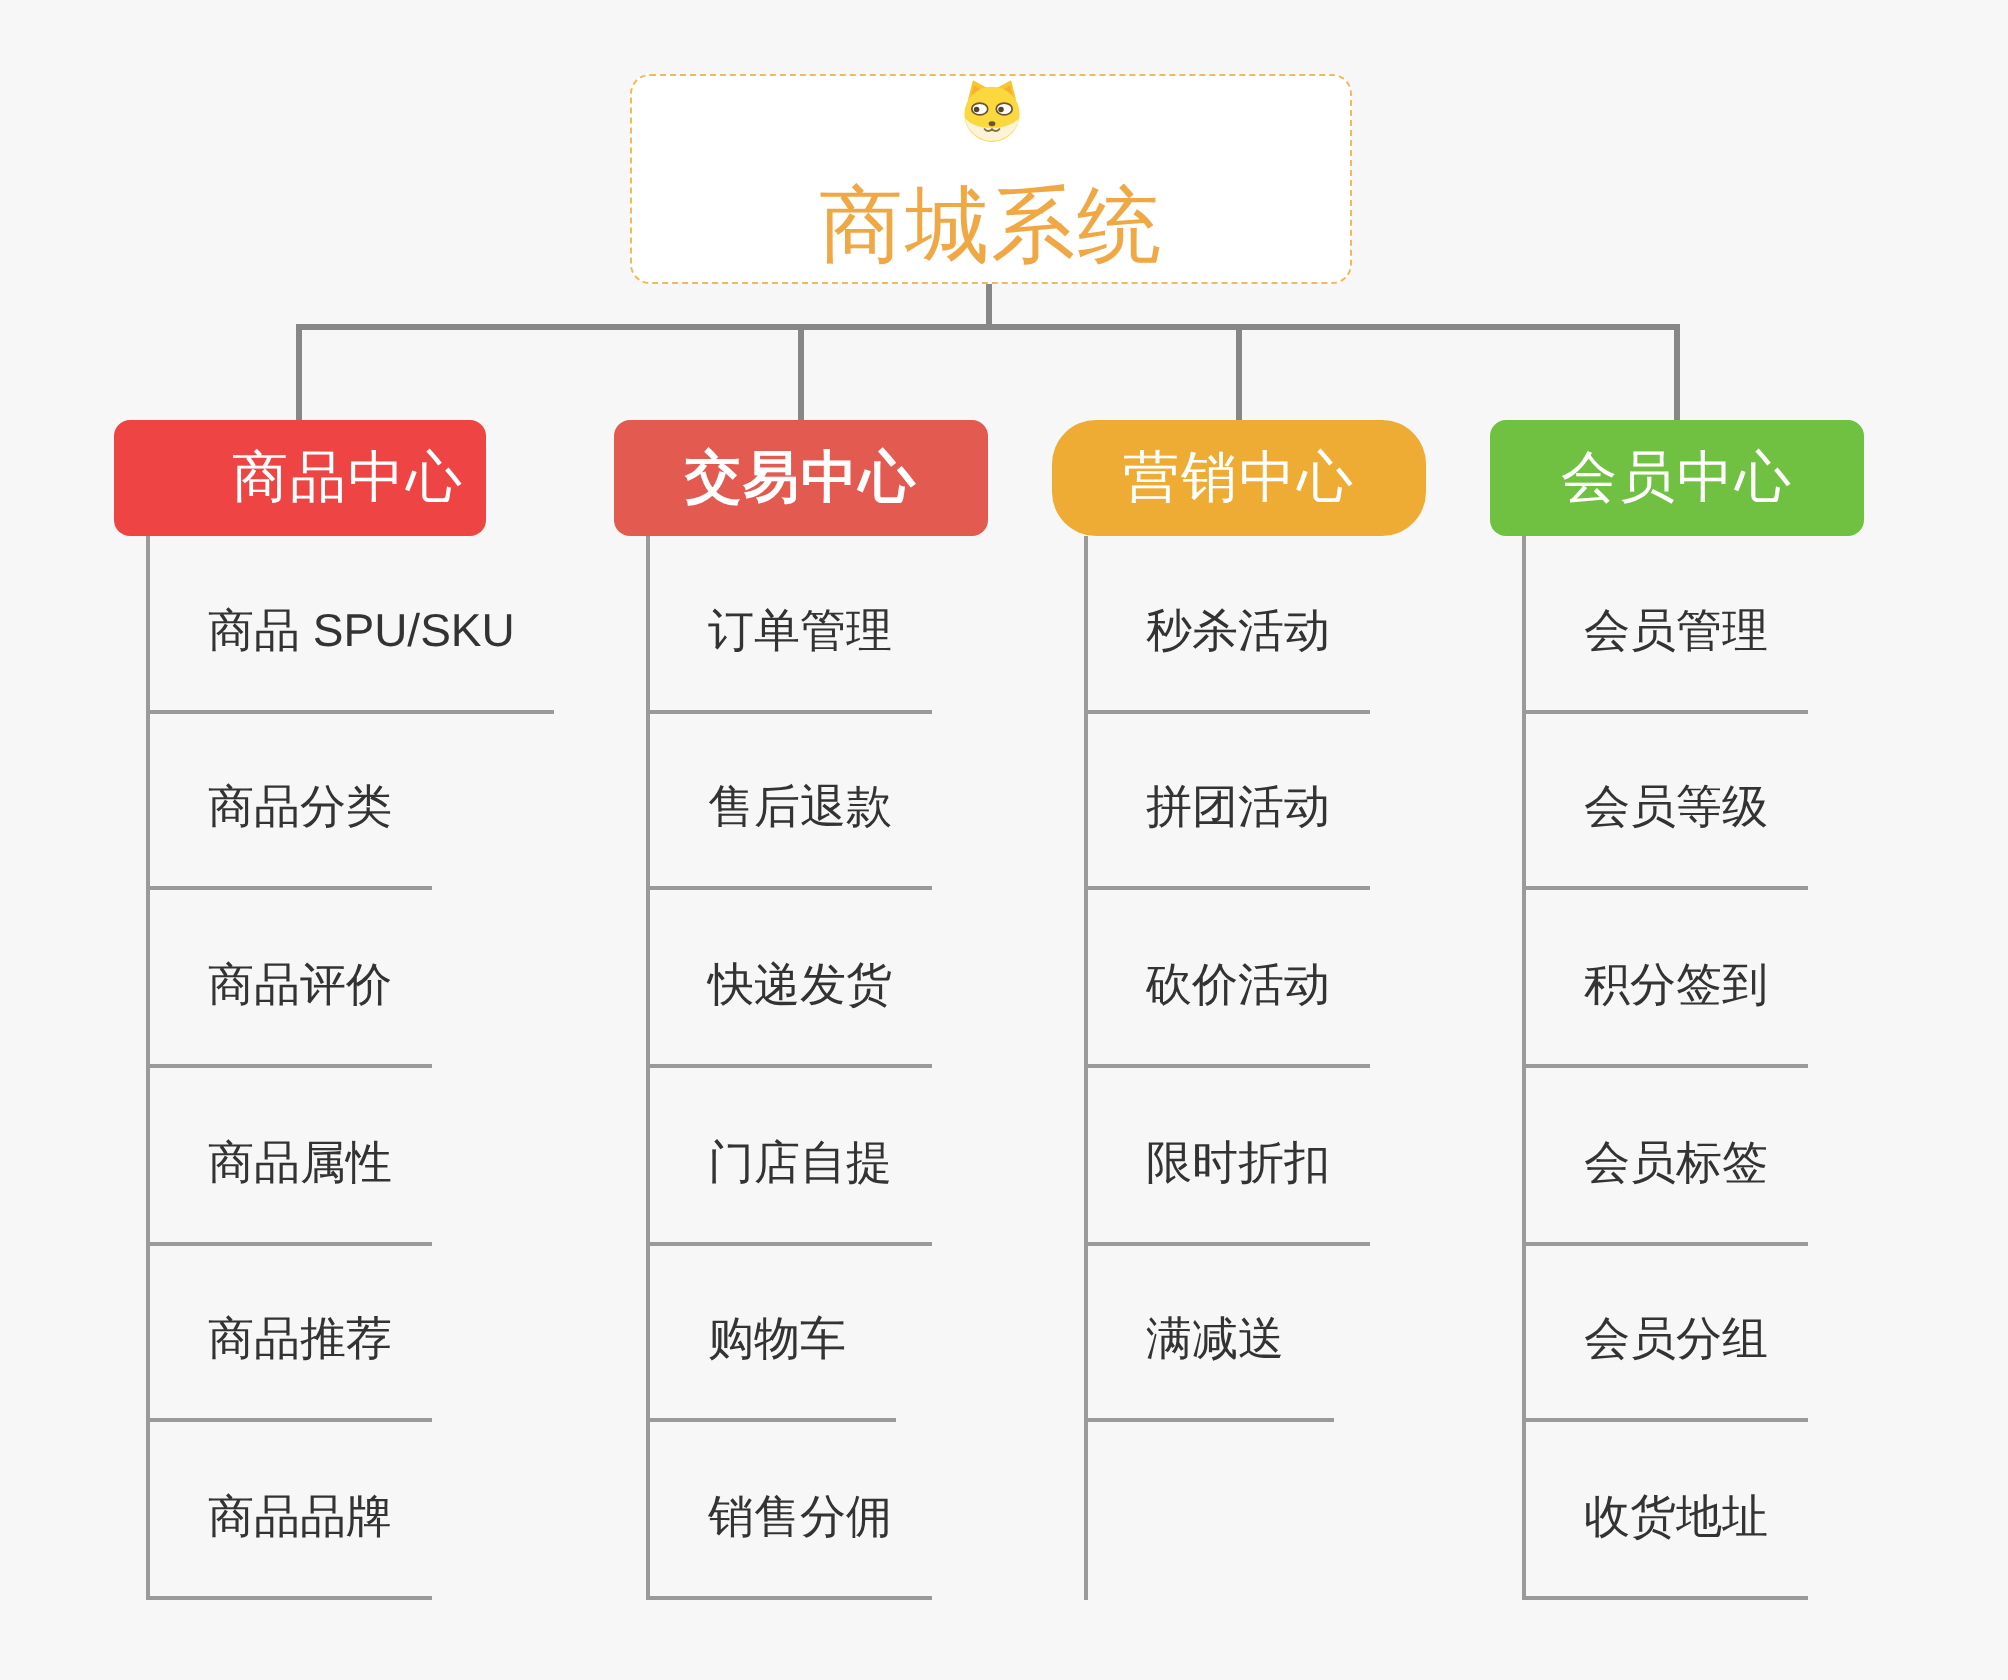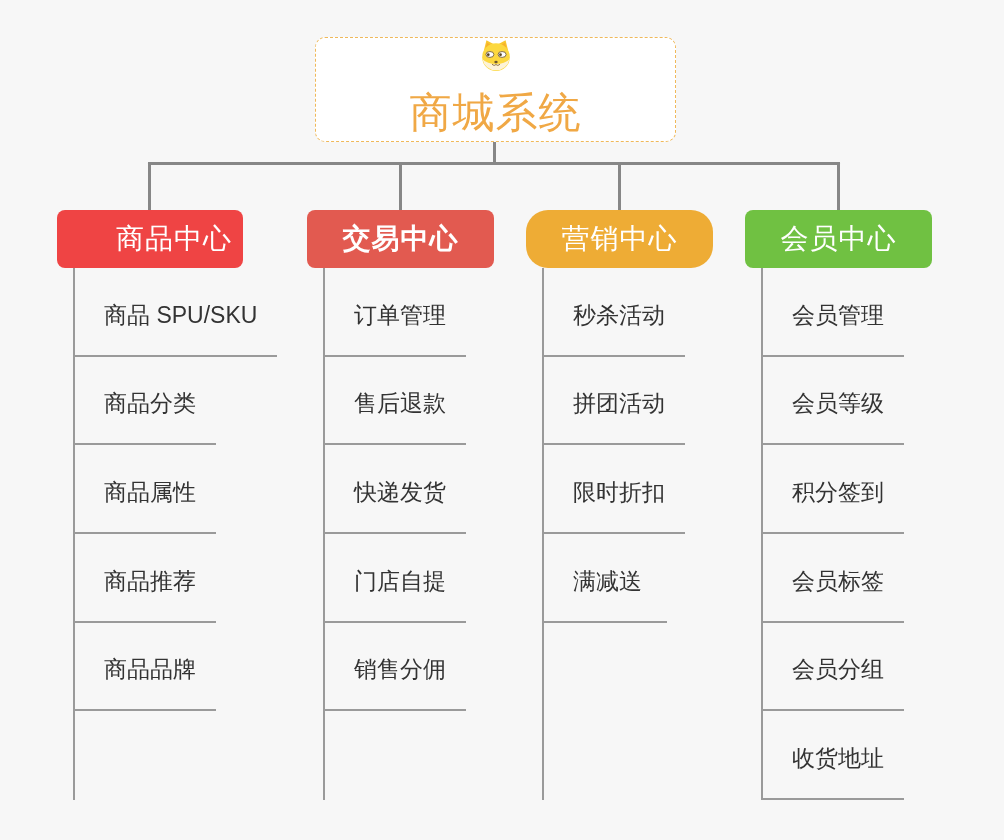"商品评价" div.leaf { html: none -> <div>商品评价</div> }
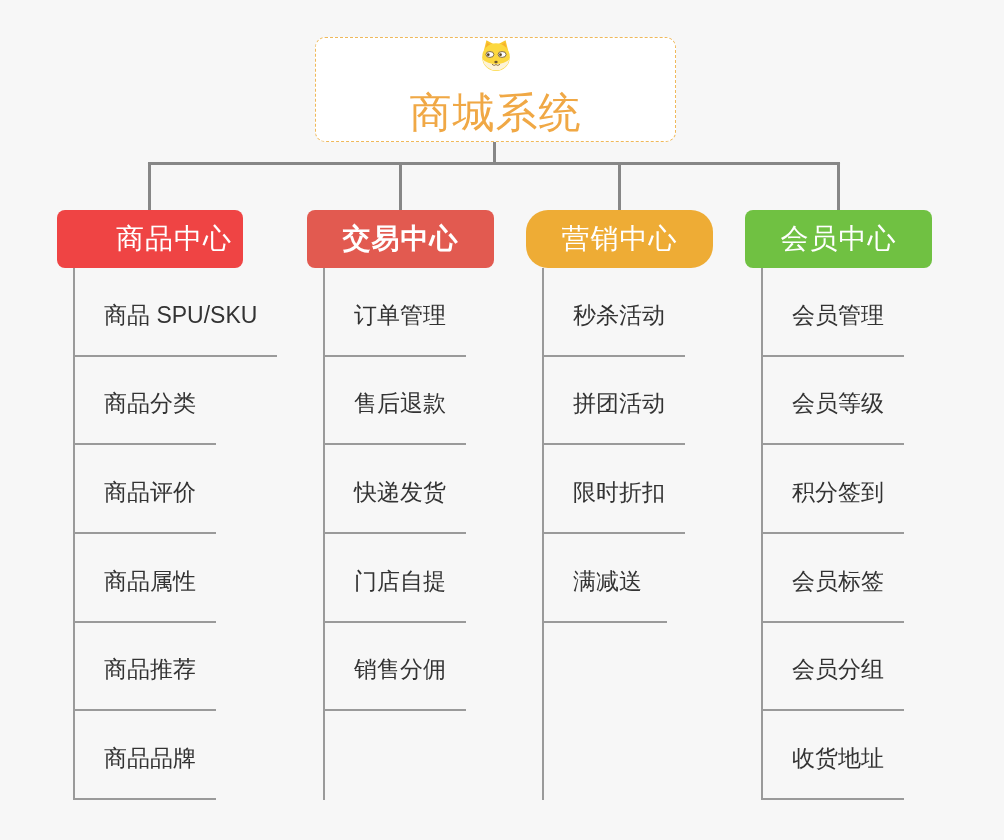"砍价活动" div.leaf { html: none -> <div>砍价活动</div> }
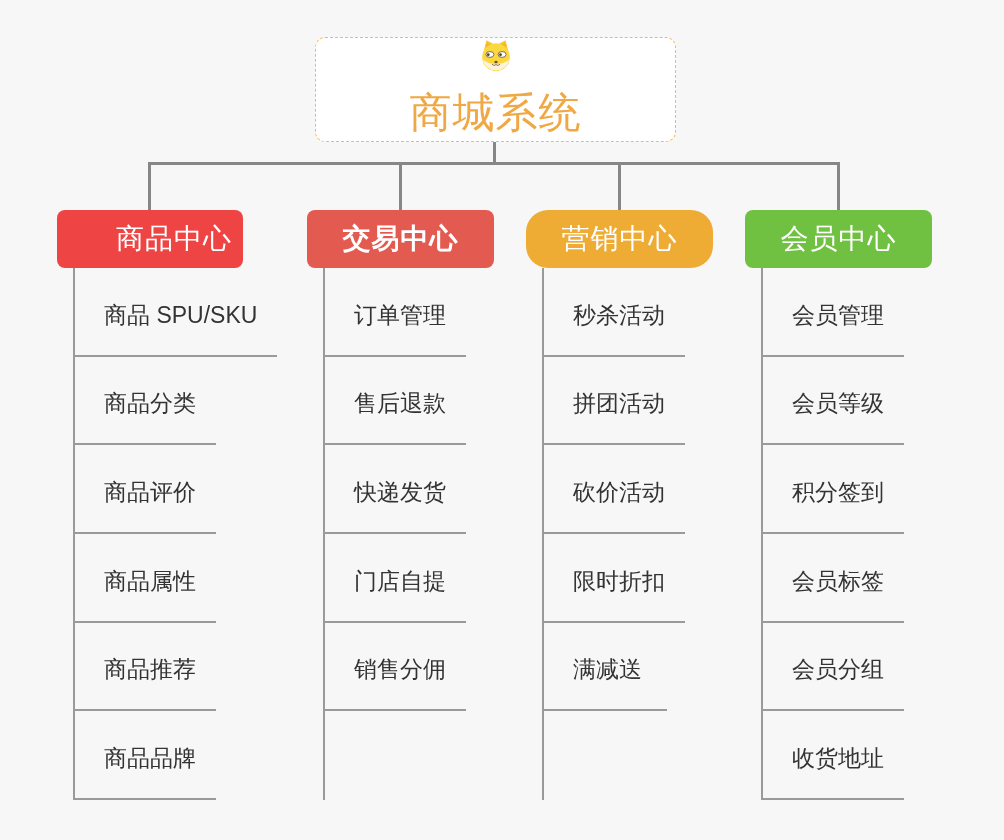"购物车" div.leaf { html: none -> <div>购物车</div> }
